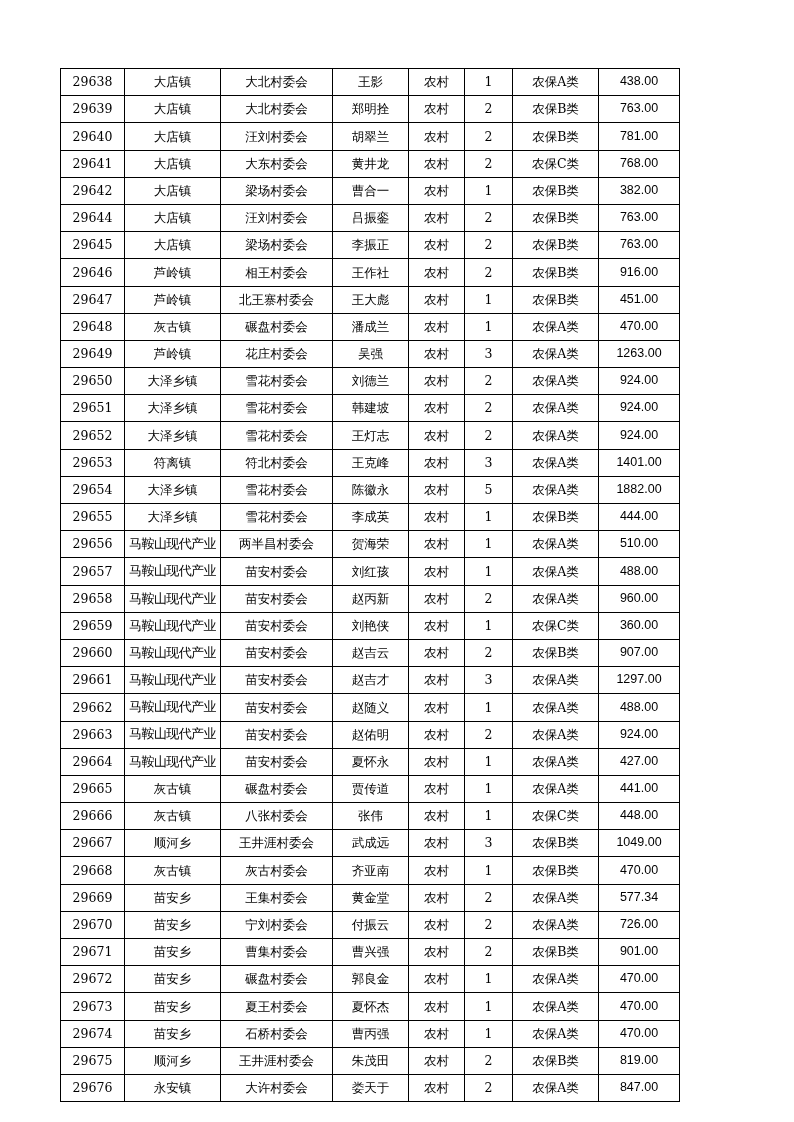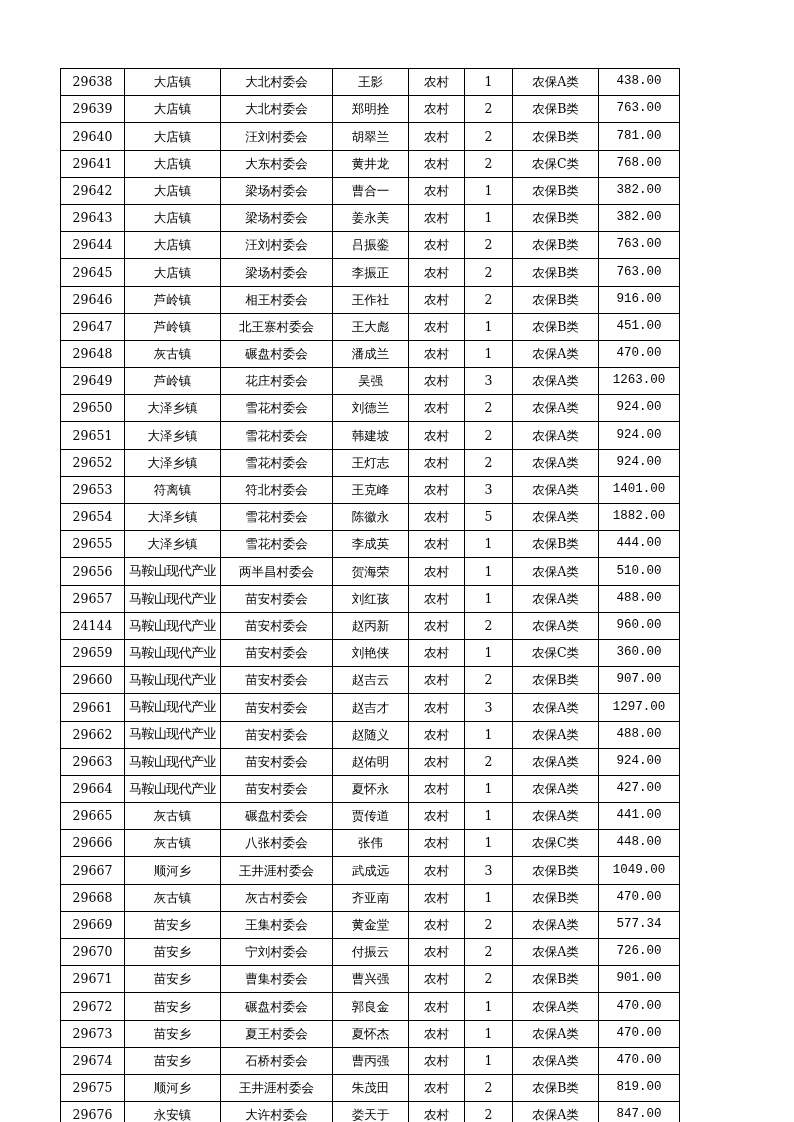"438.00" td.amt { font-family: Liberation Mono, monospace -> Liberation Sans, sans-serif }
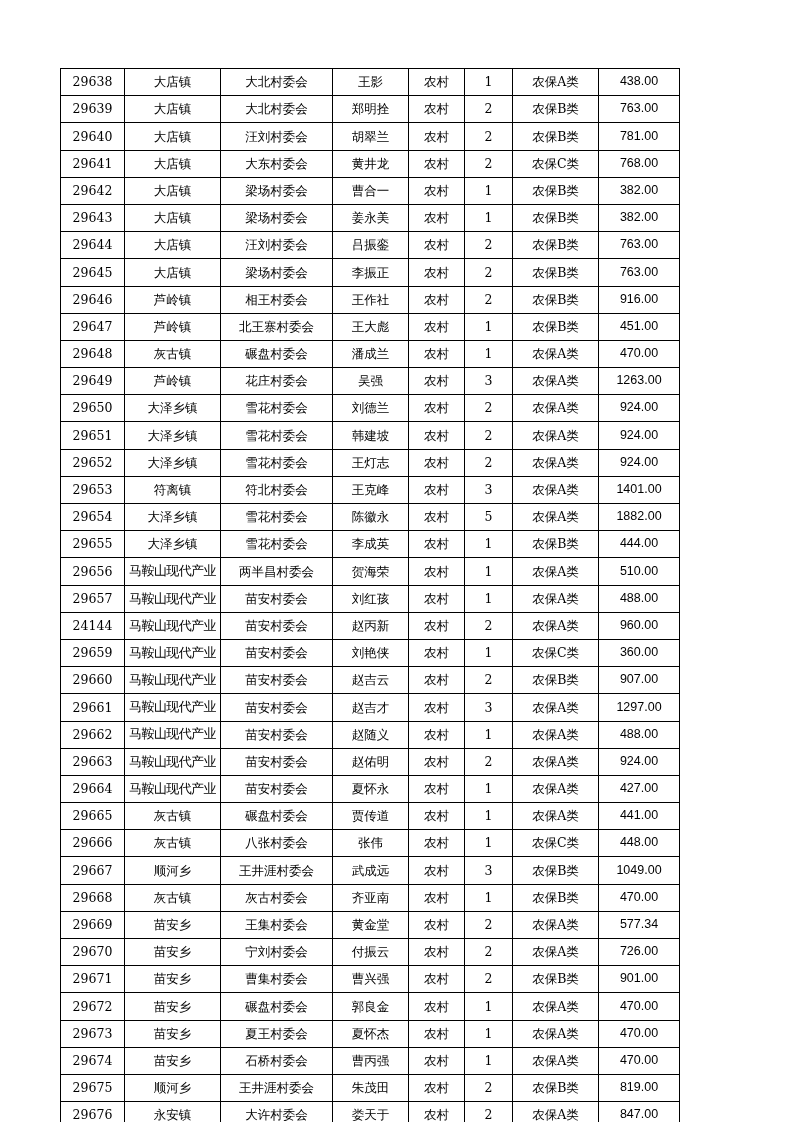"29643" tr { html: <tr> <td>29643</td> <td>大店镇</td> <td>梁场村委会</td> <td>姜永美</td> <td>农村</td> <td>1</td> <td>农保B类</td> <td>382.00</td> </tr> -> none }
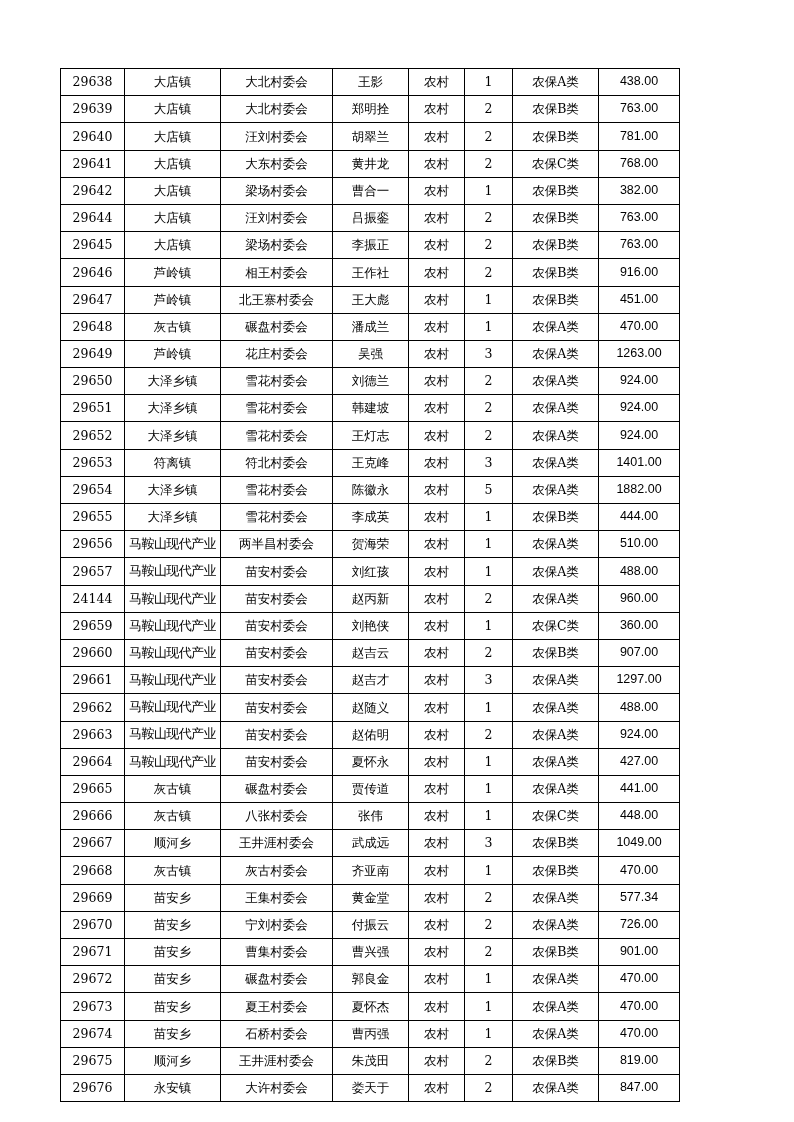"24144" td.id { text: 24144 -> 29658 }
